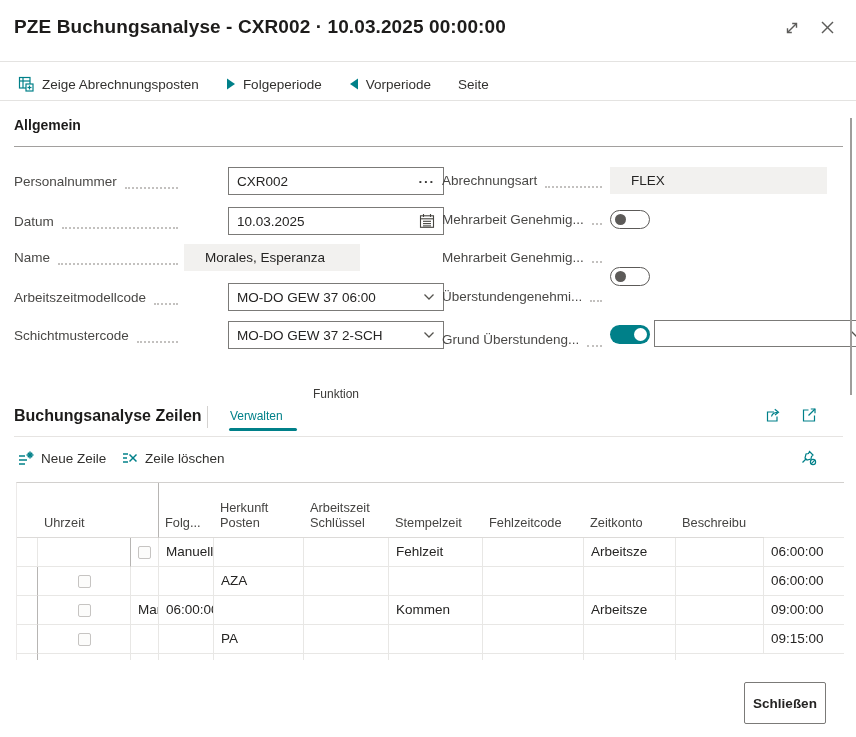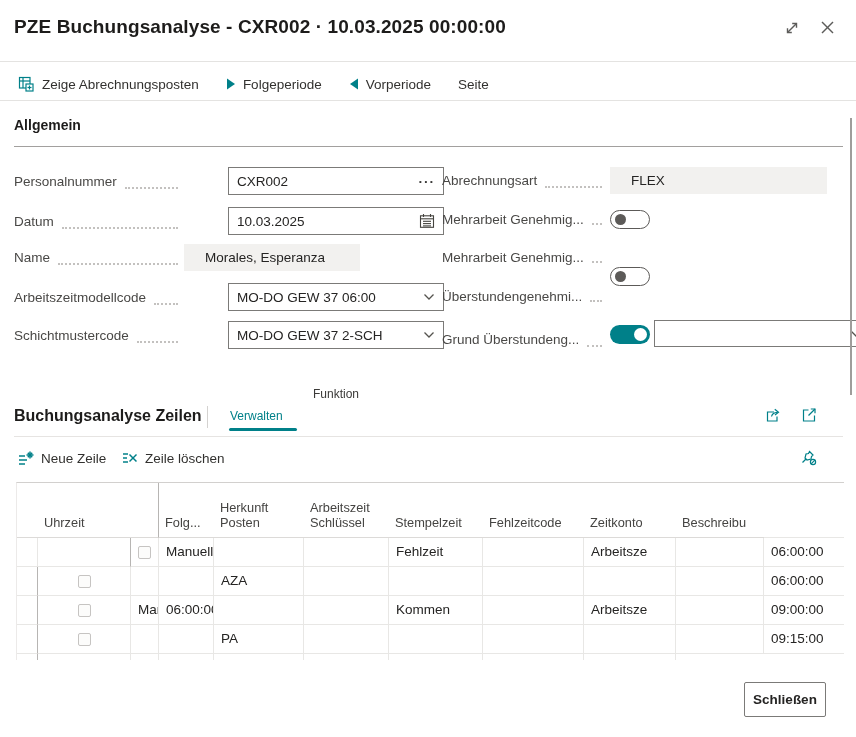"Schließen" .close-btn { height: 35px -> 42px }
